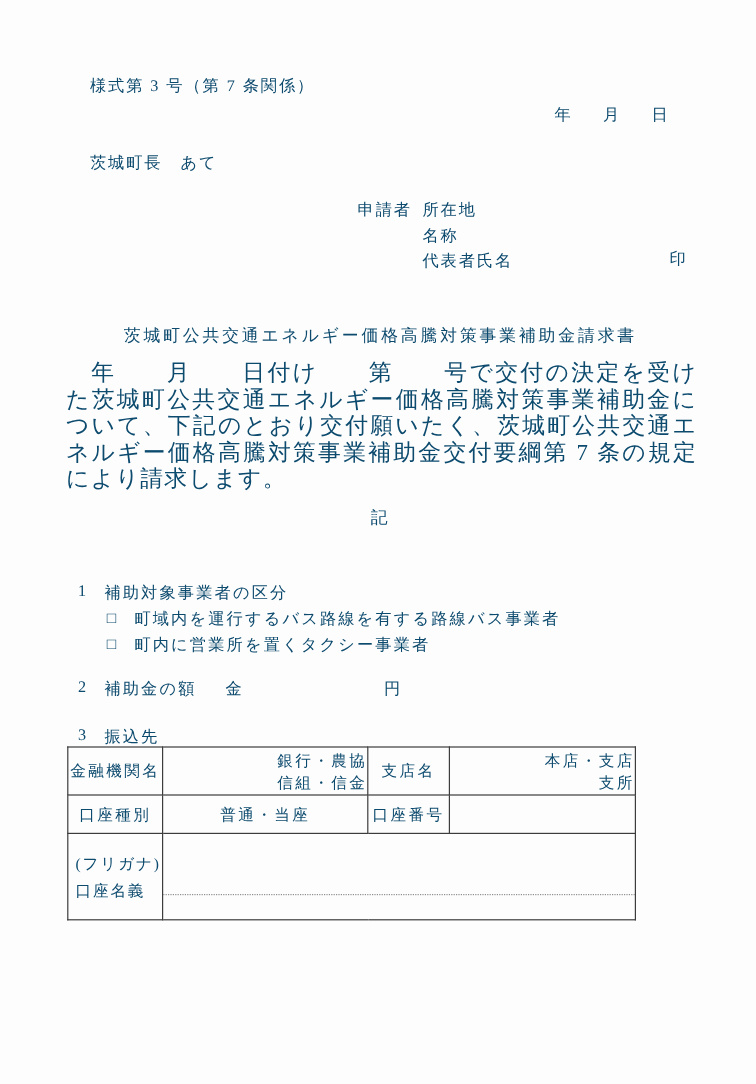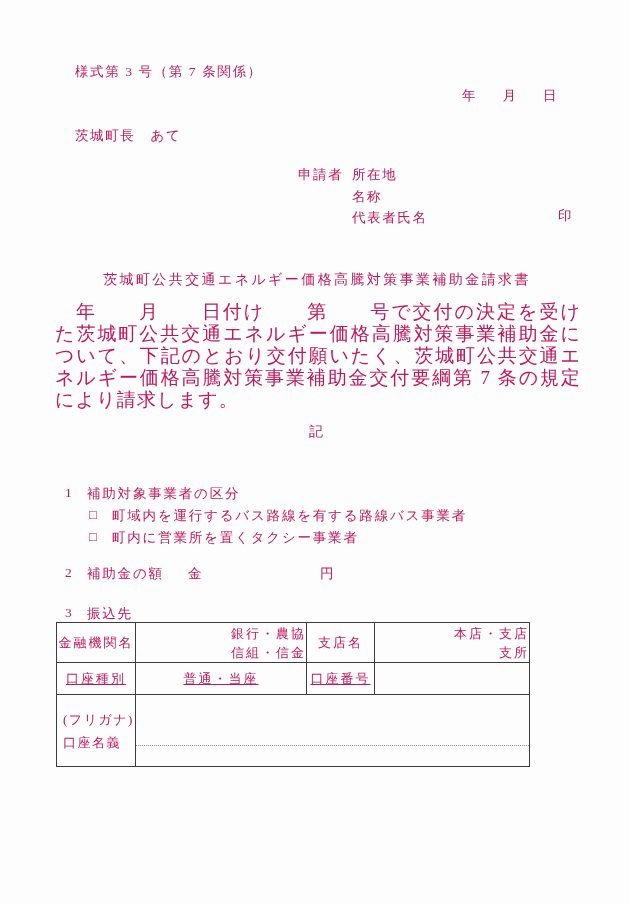"様式第 3 号（第 7 条関係）" .page { color: #be185d -> #0c4a6e }
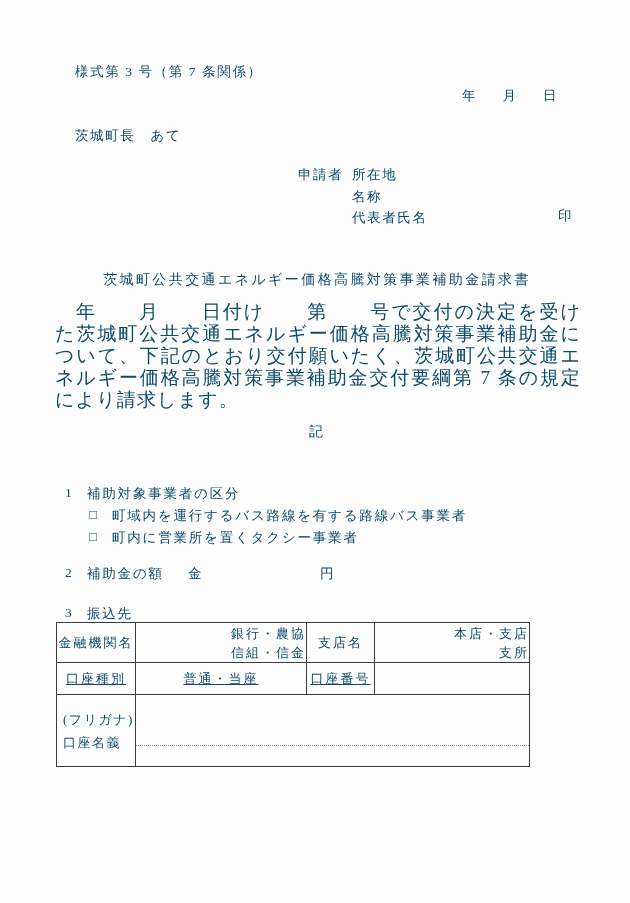"口座種別" .r2 { text-decoration: underline -> none }
